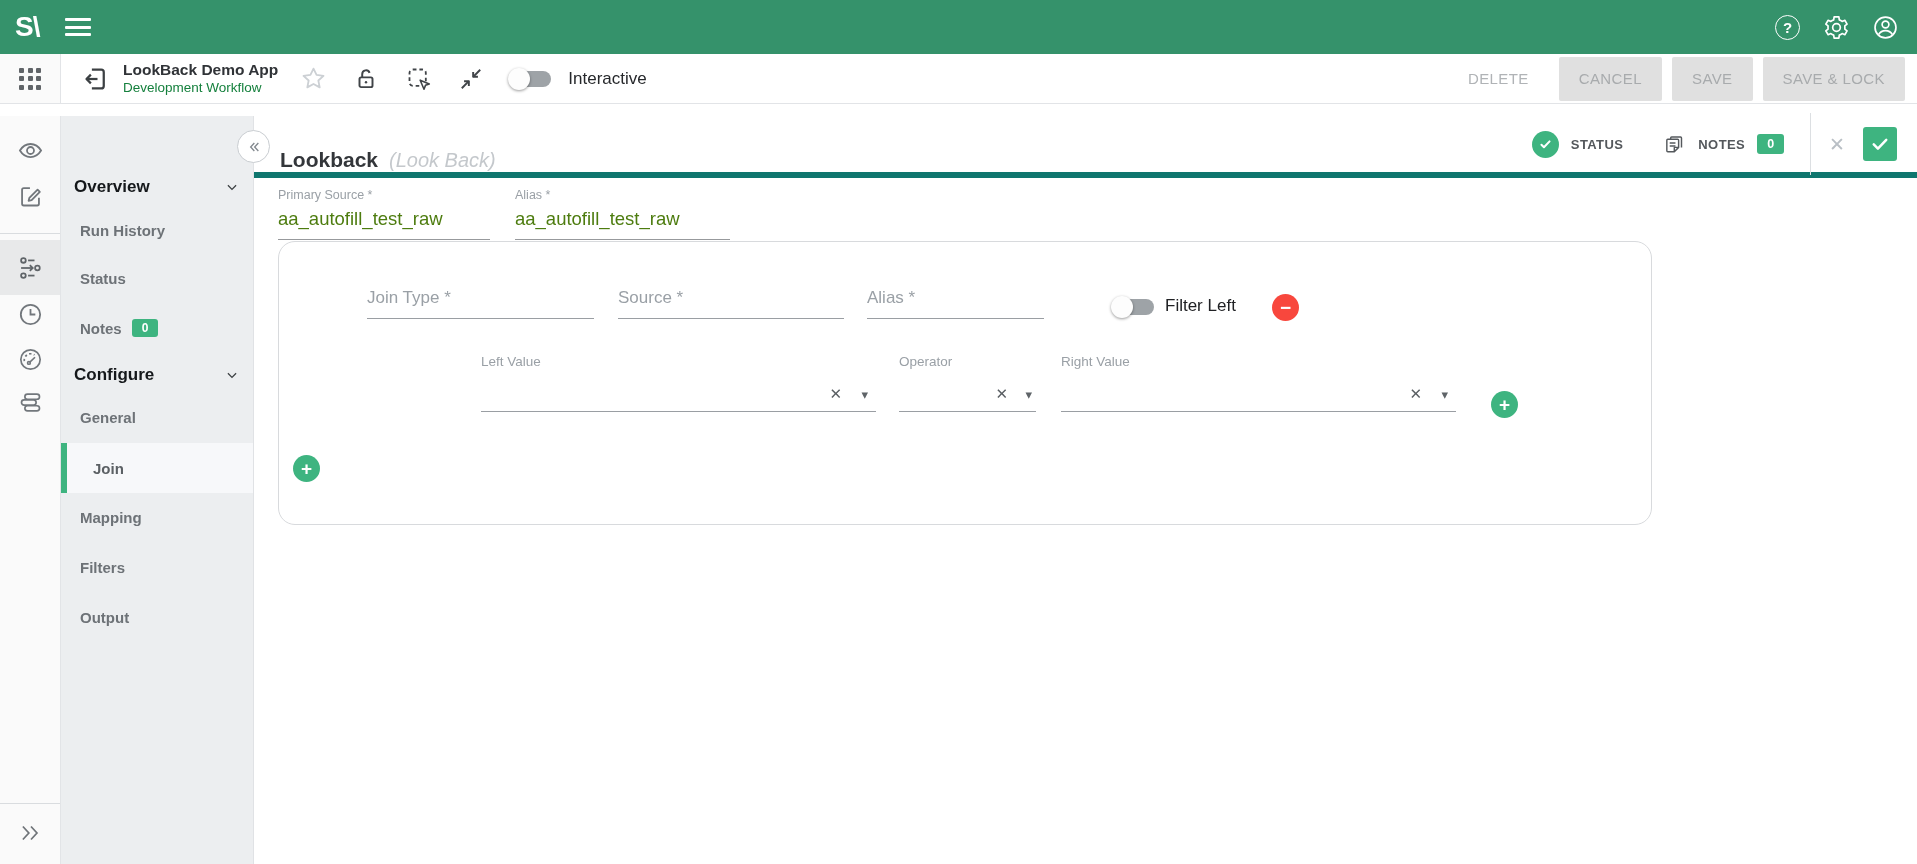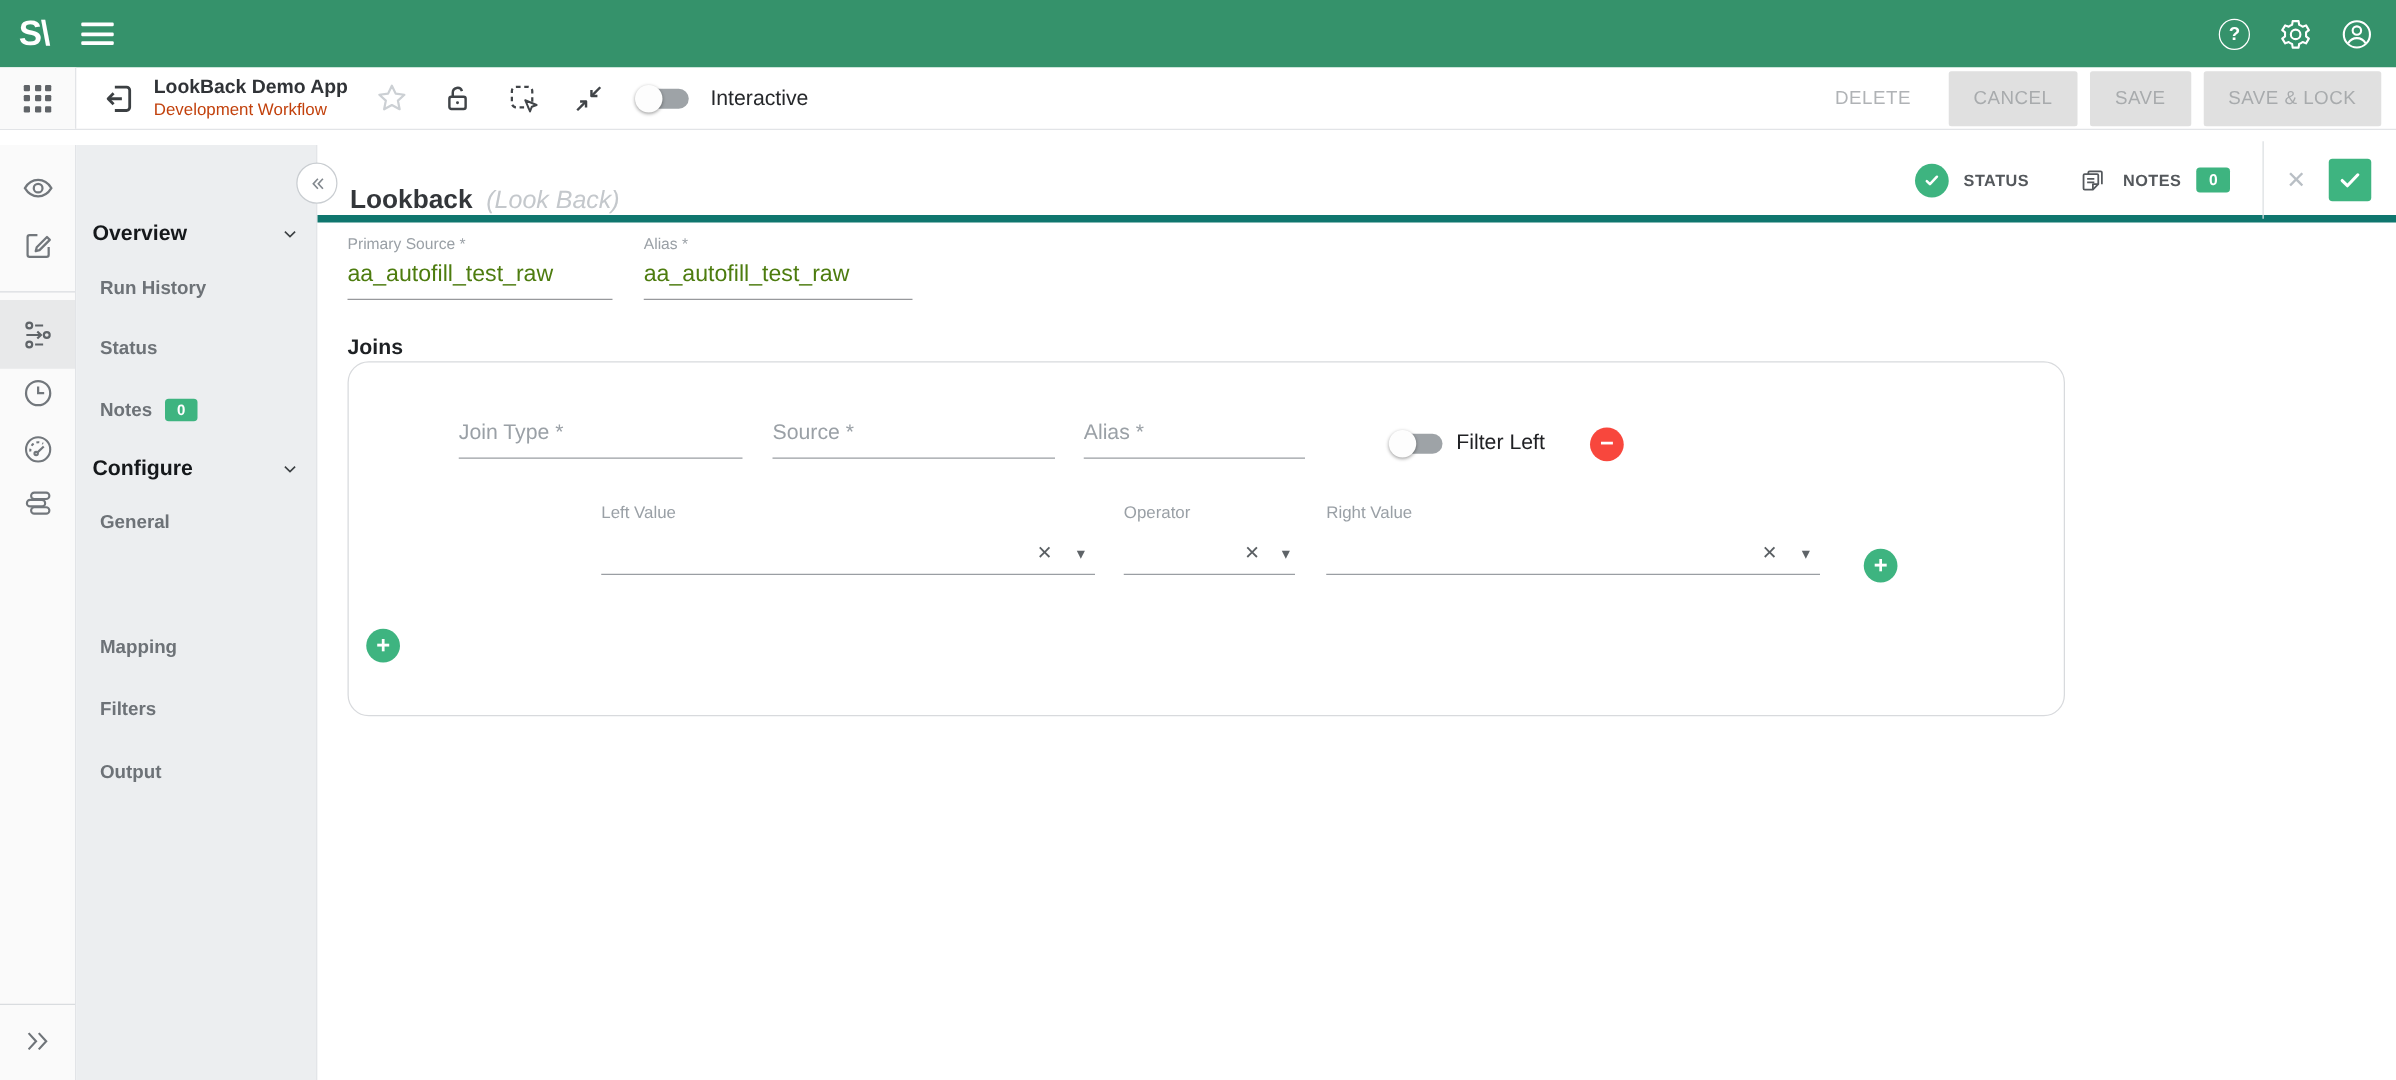"Development Workflow" .app-subtitle { color: #c2410c -> #15803d }
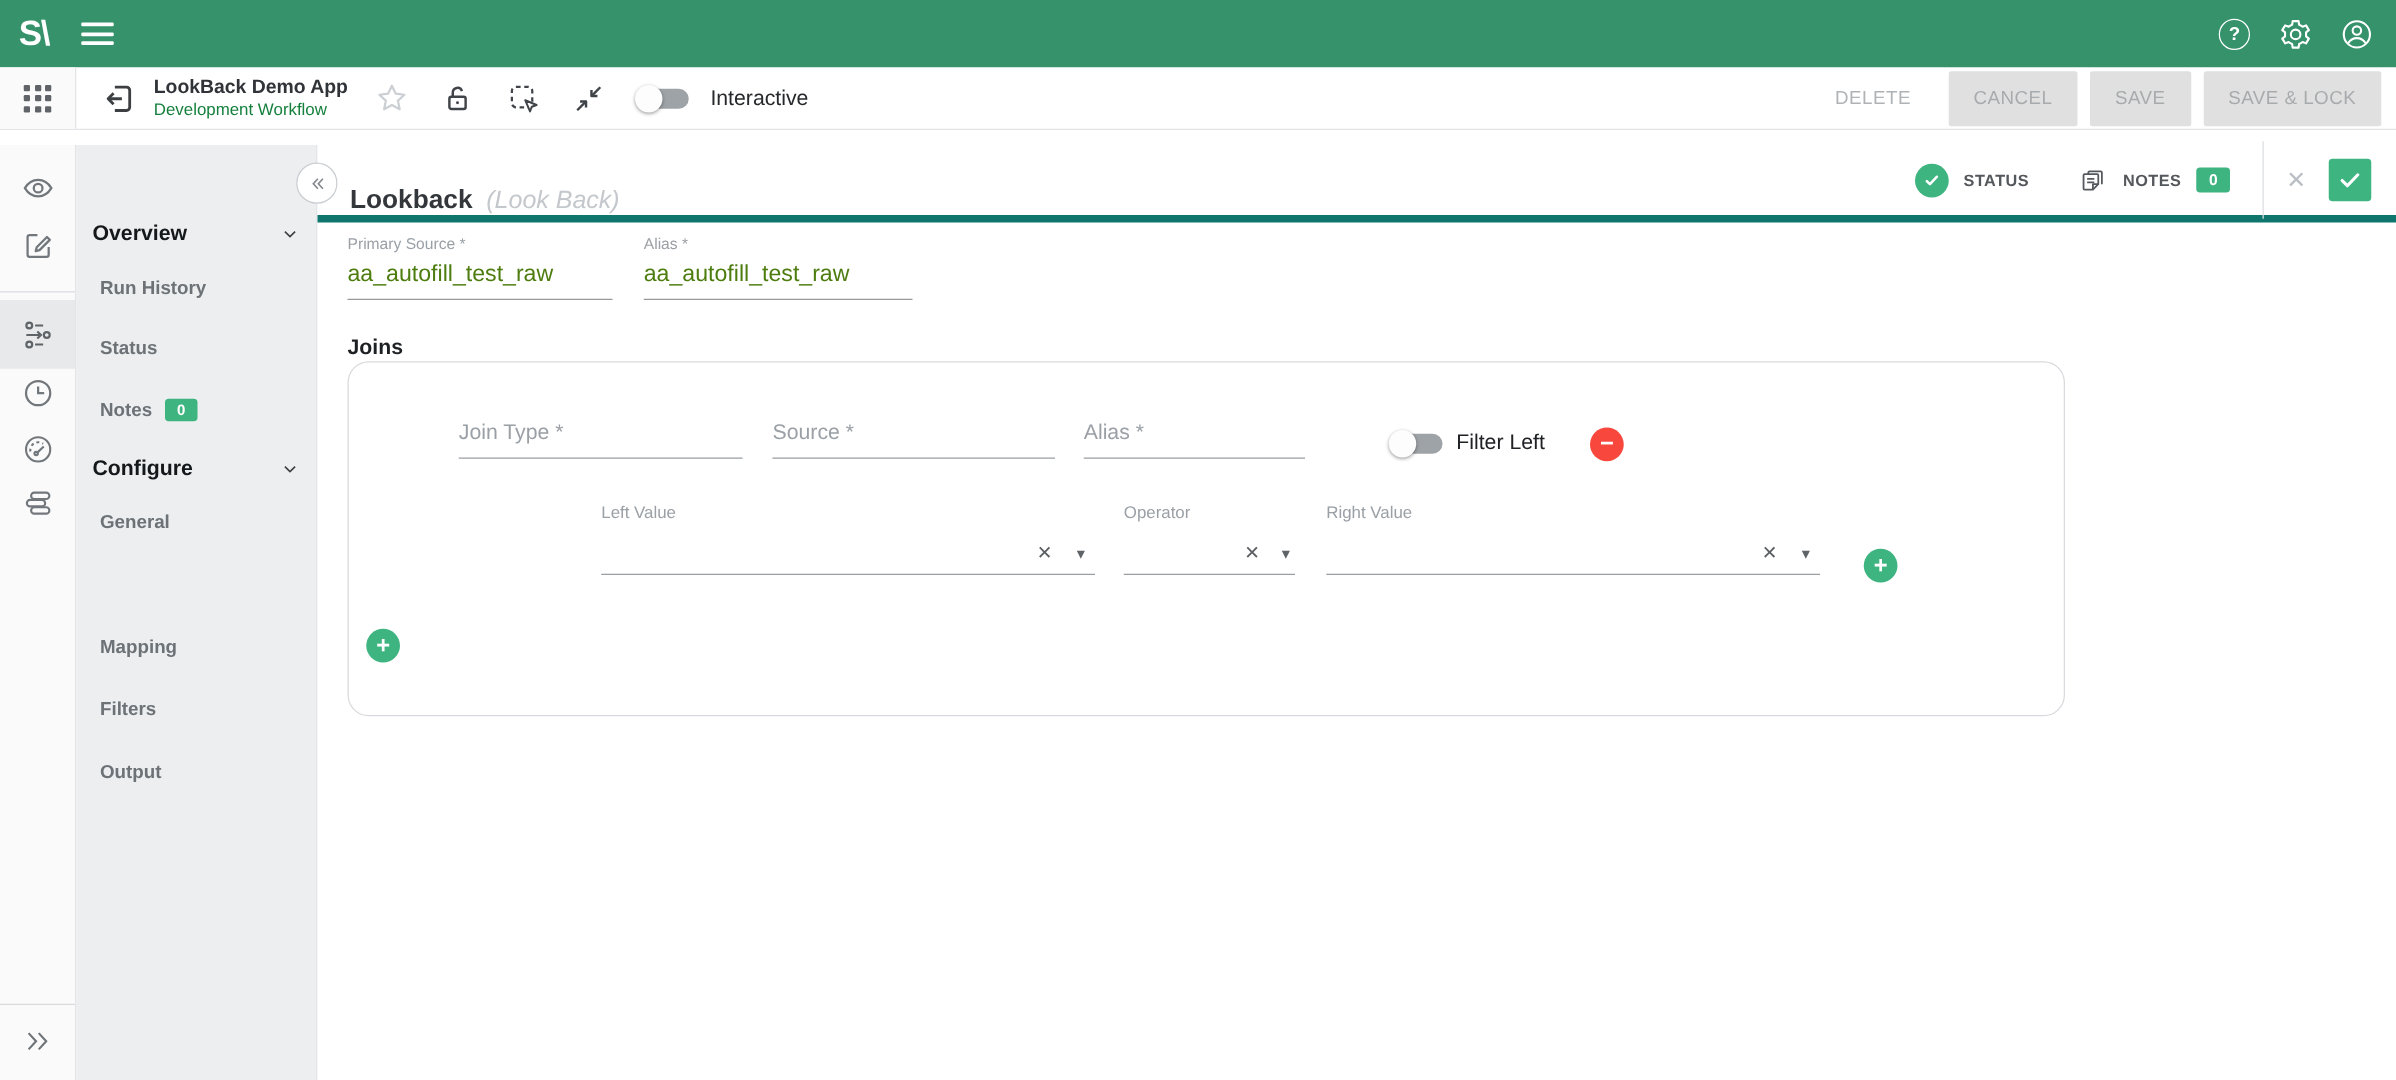"Joins" div.joins-heading { html: <div>Joins</div> -> none }
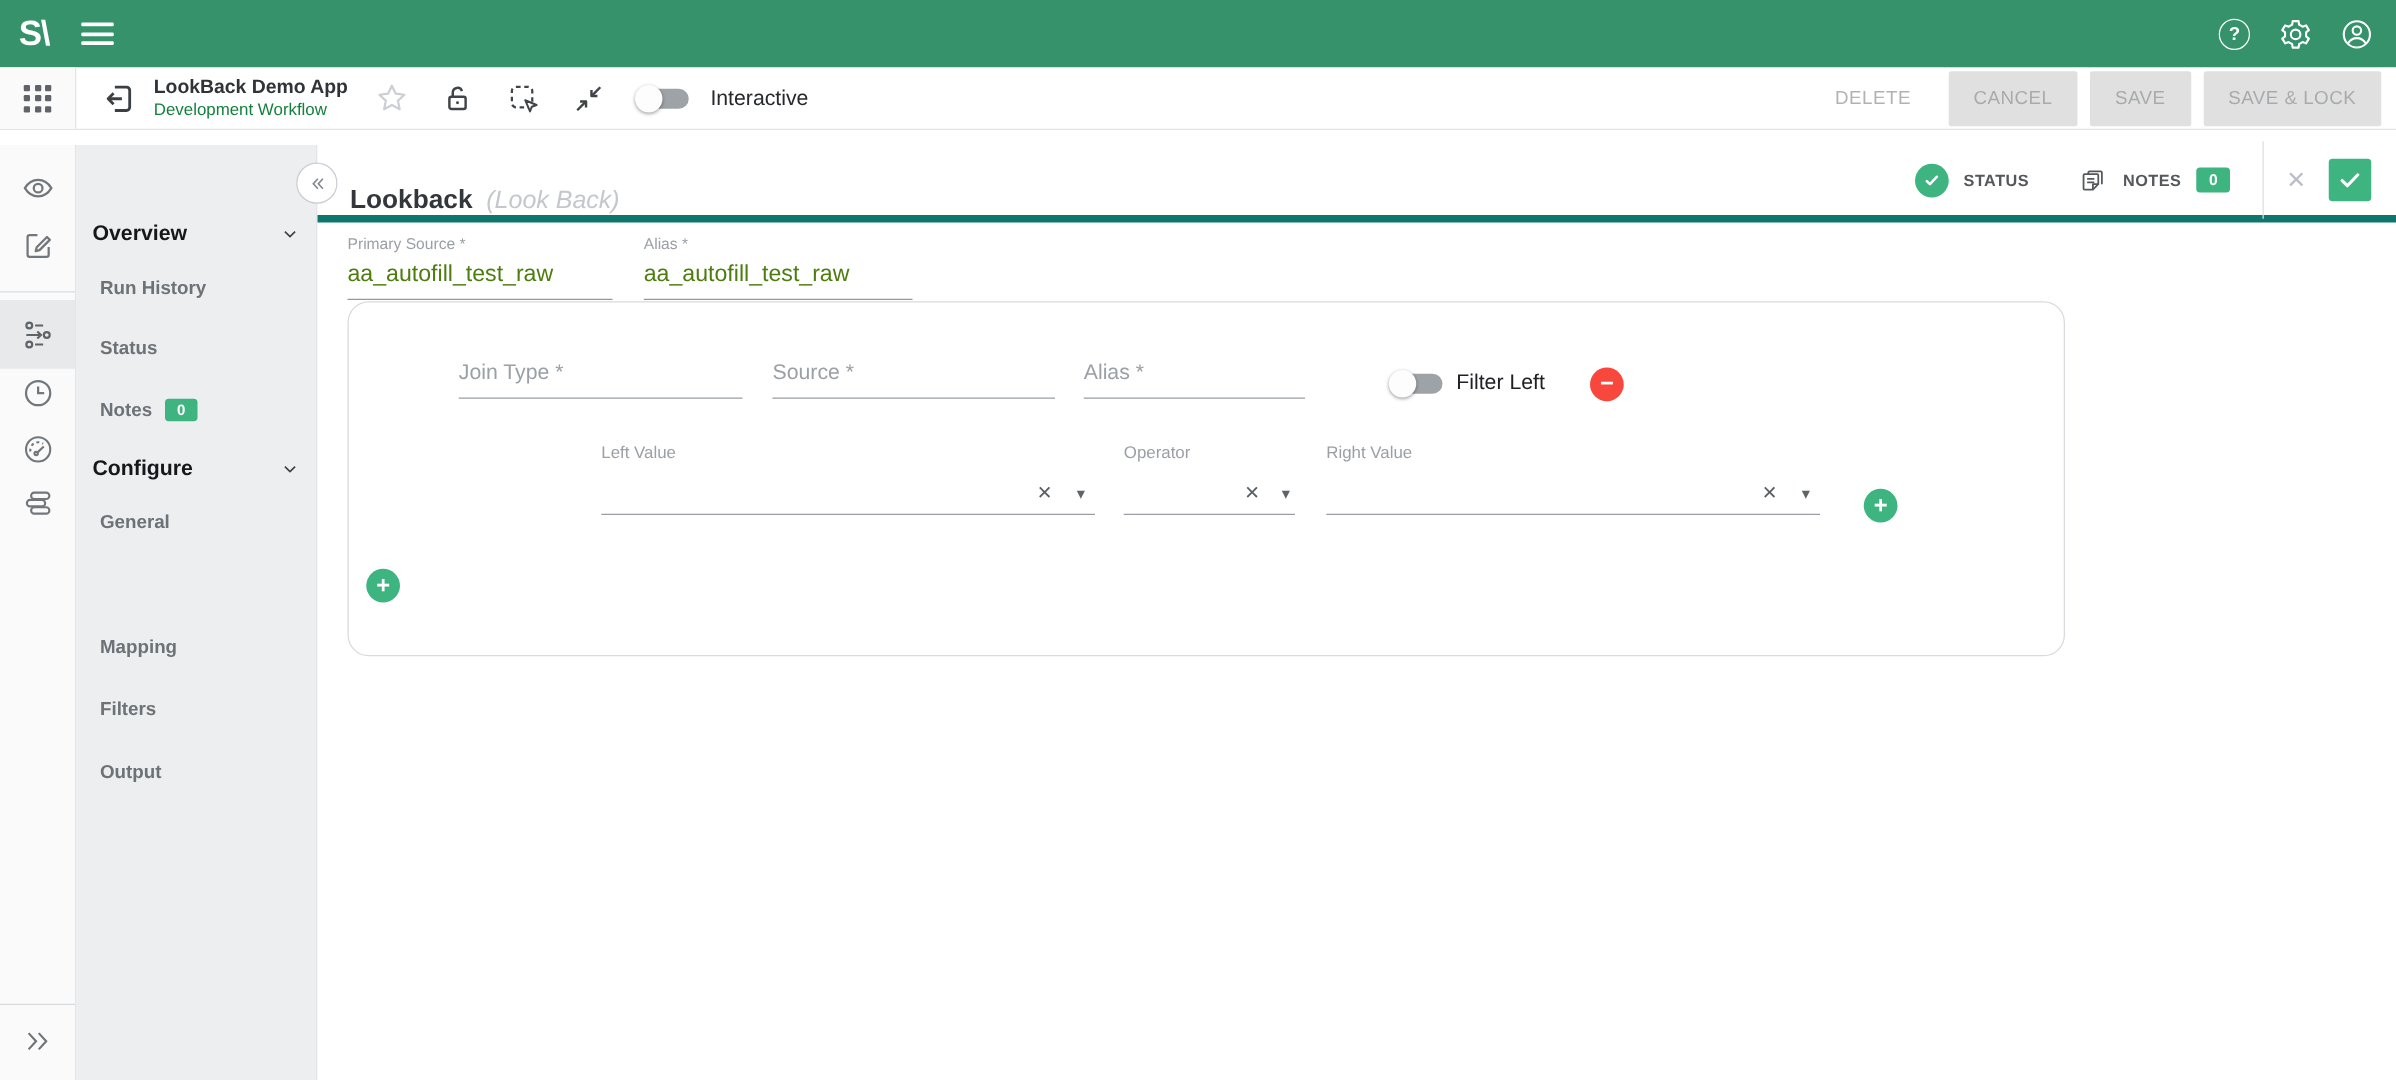"Join" div.nav-item { html: none -> <div> <span>Join</span> </div> }
